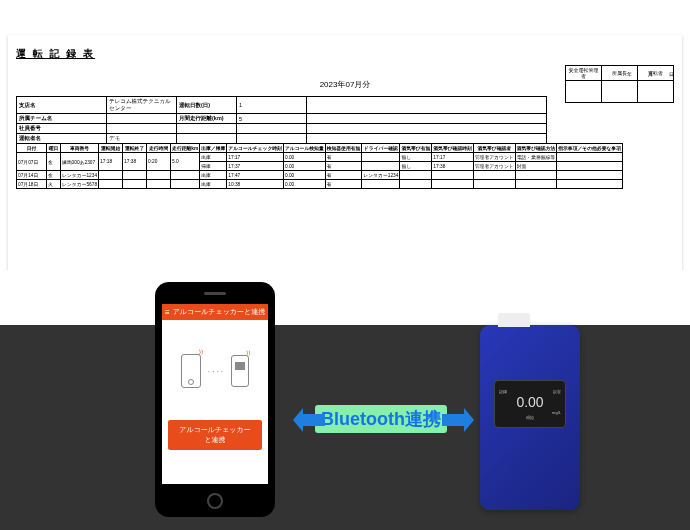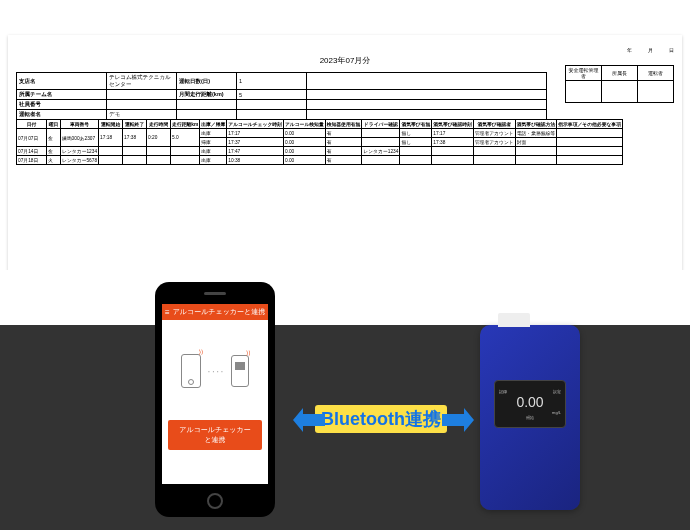"運 転 記 録 表" div.doc-title { html: none -> <div>運 転 記 録 表</div> }
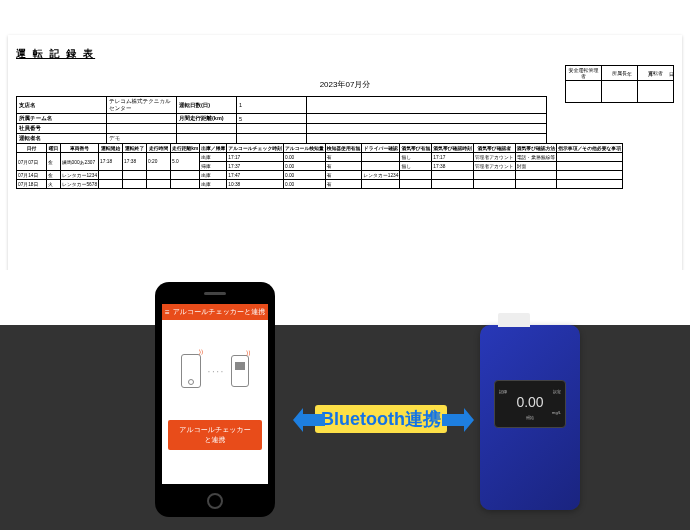"Bluetooth連携" .bt-label { background: #fde047 -> #86efac }
